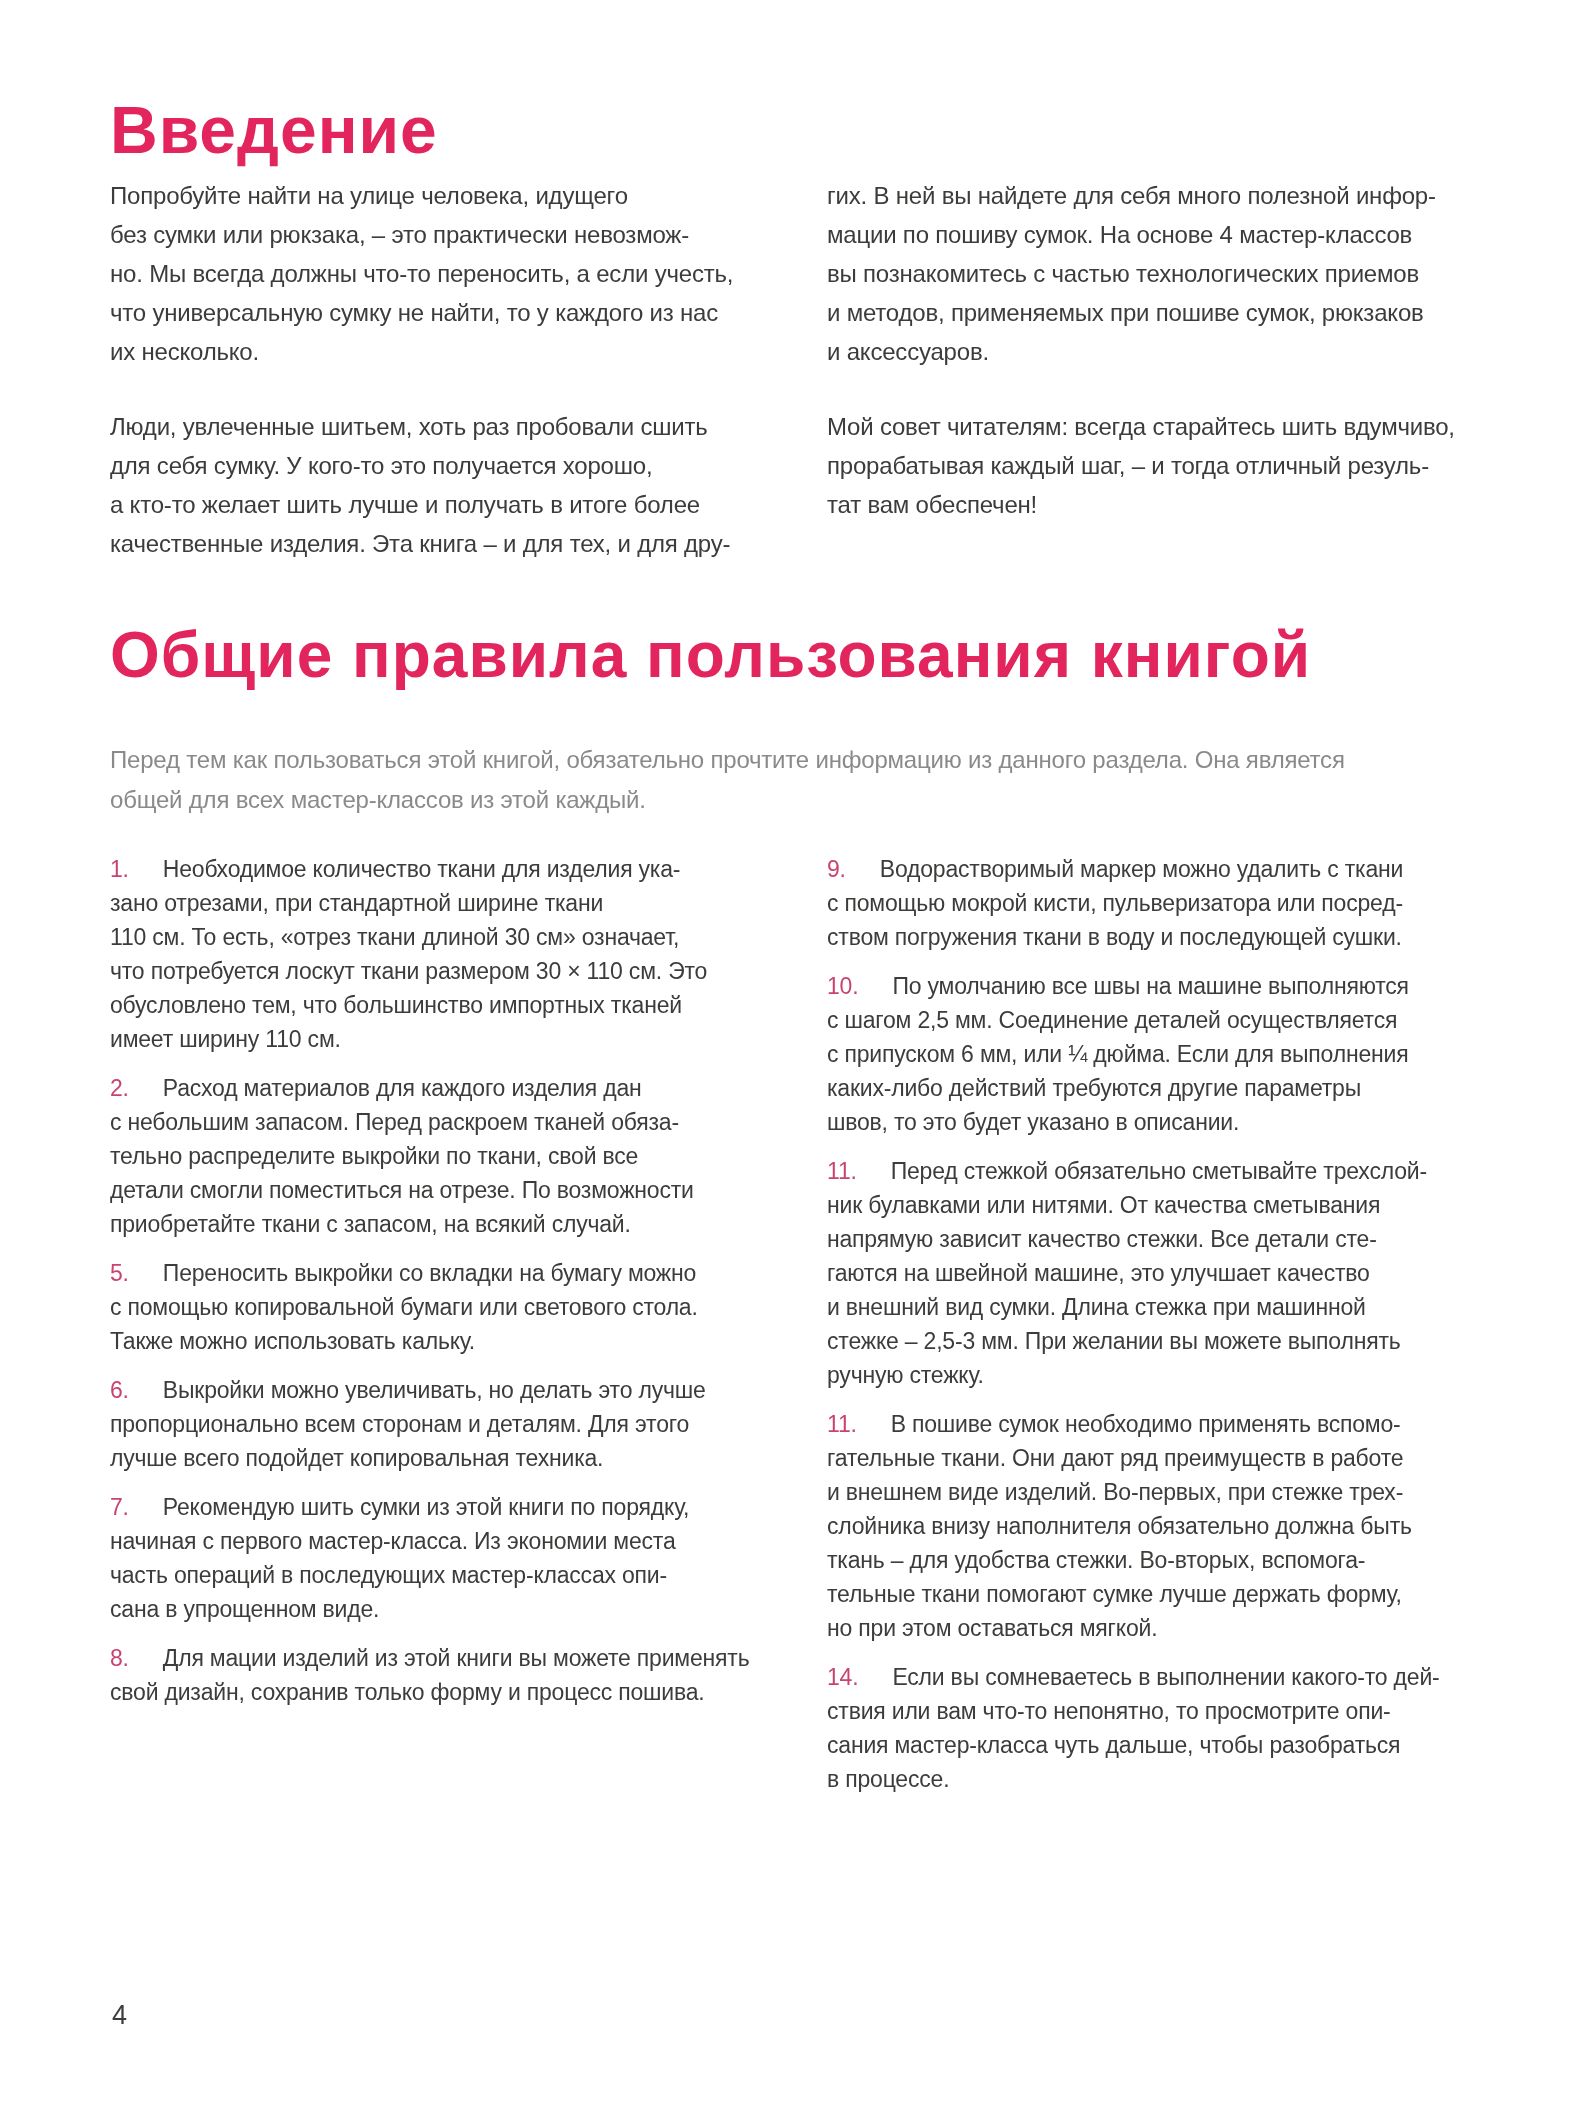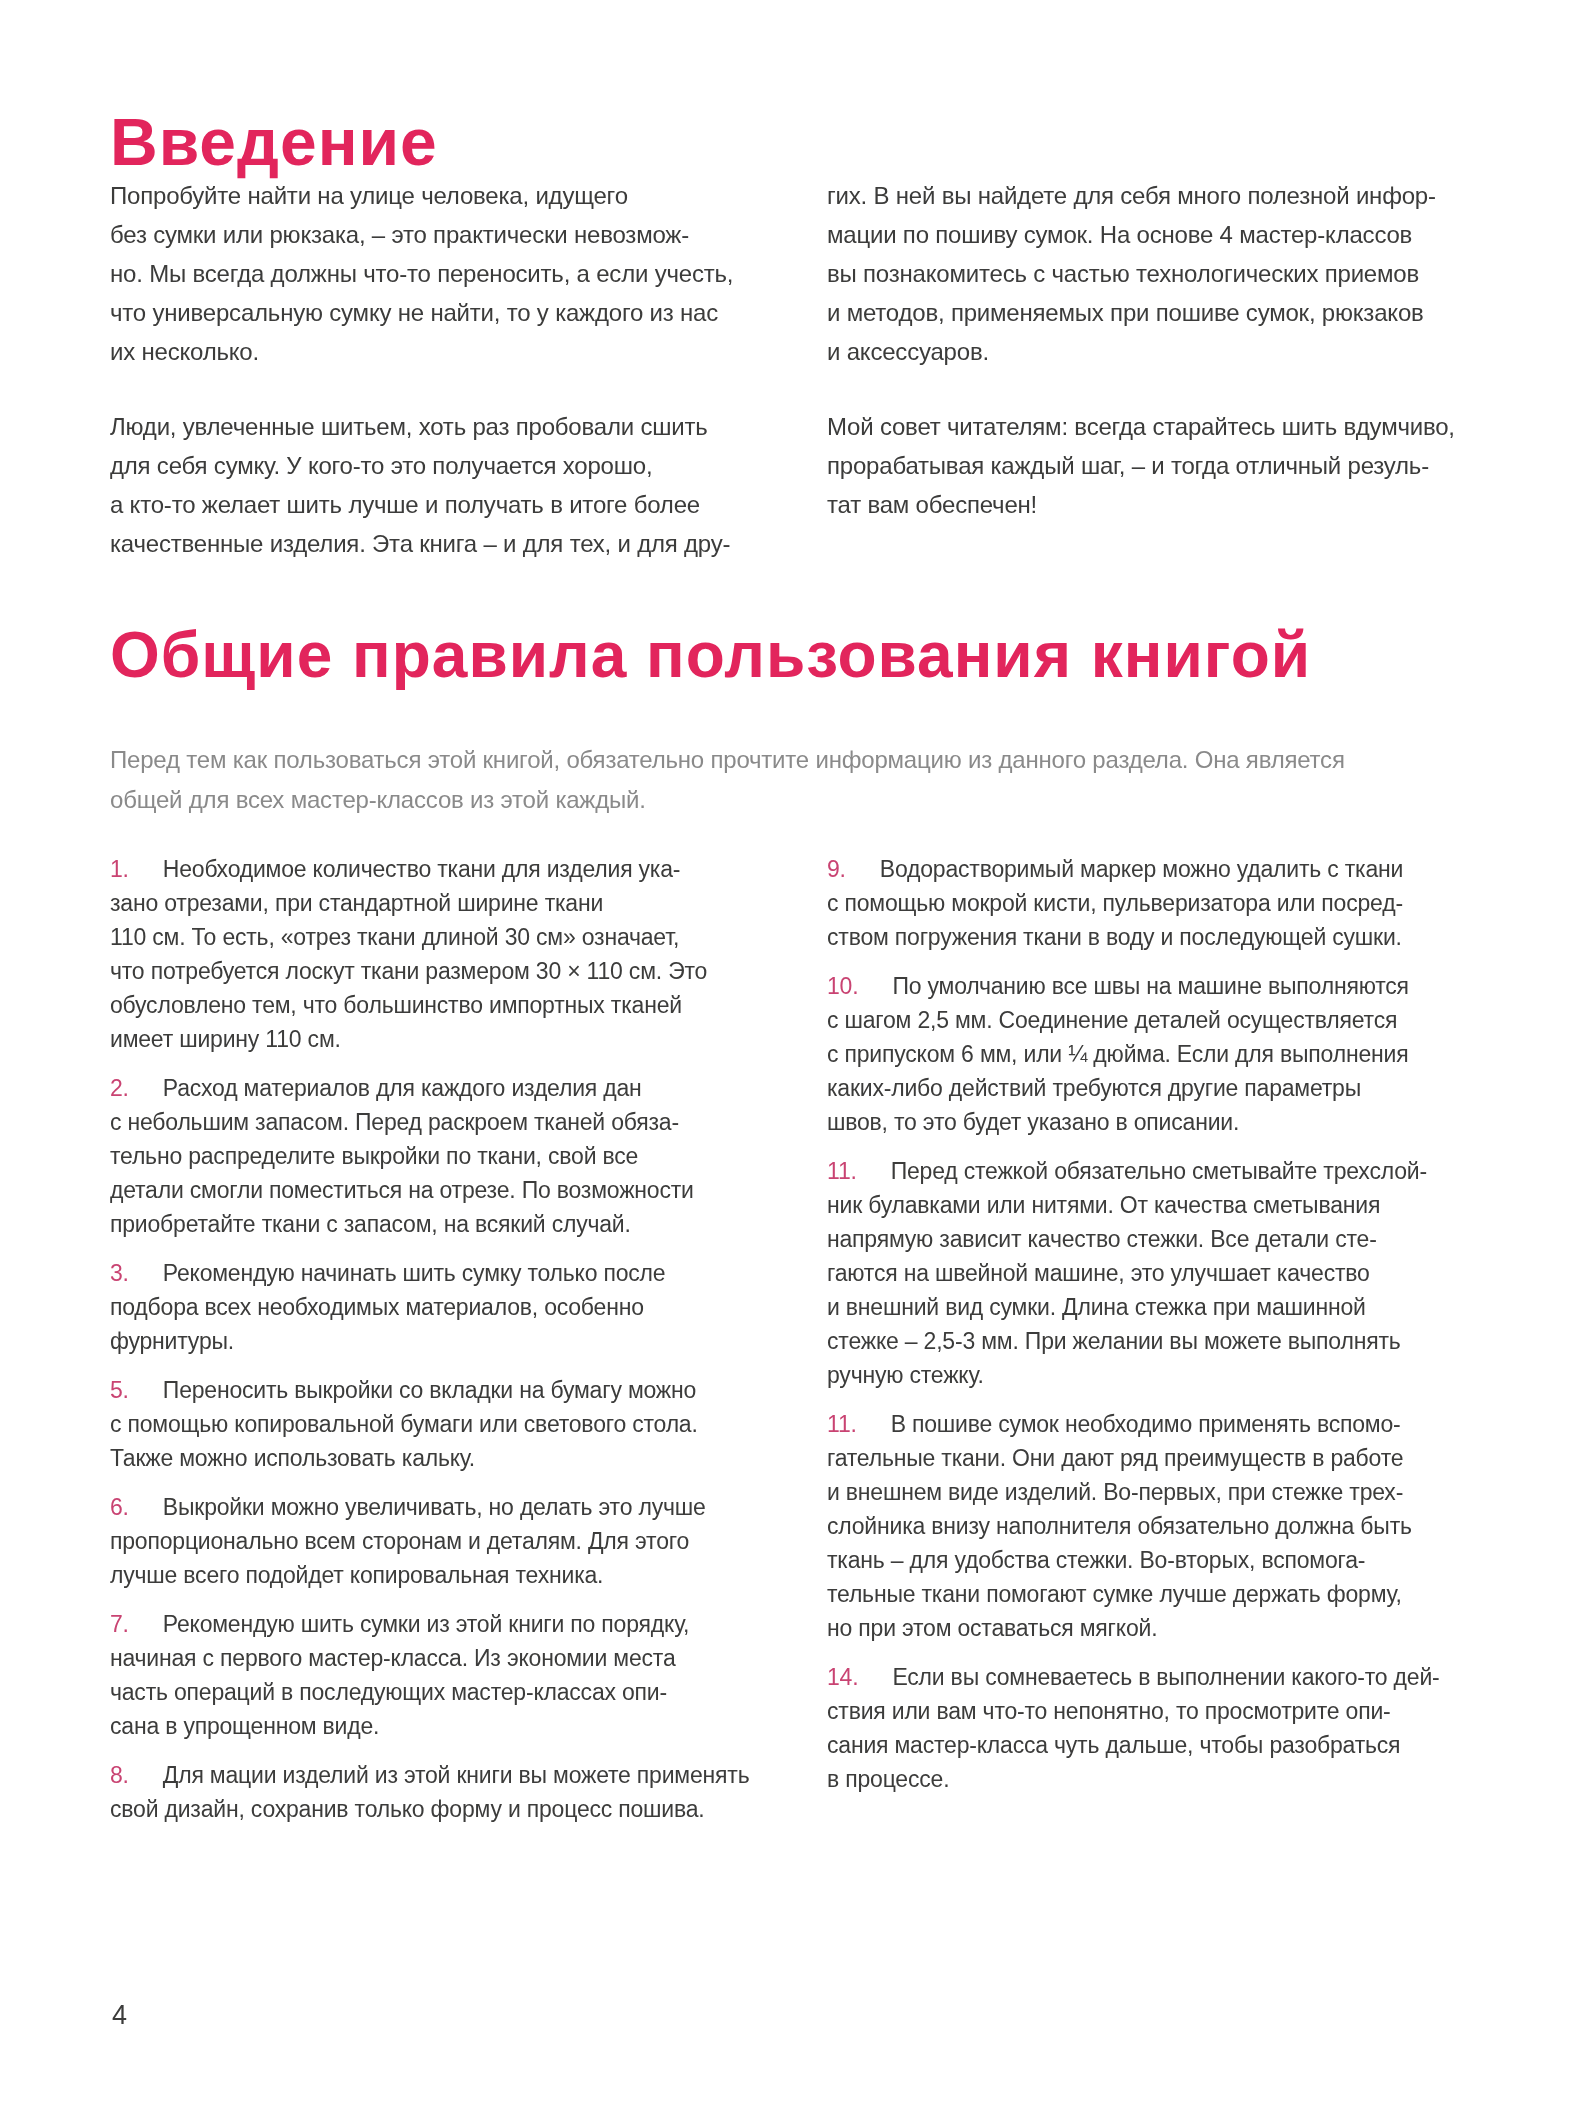"Введение" h1.display-heading { margin-top: 12px -> none }
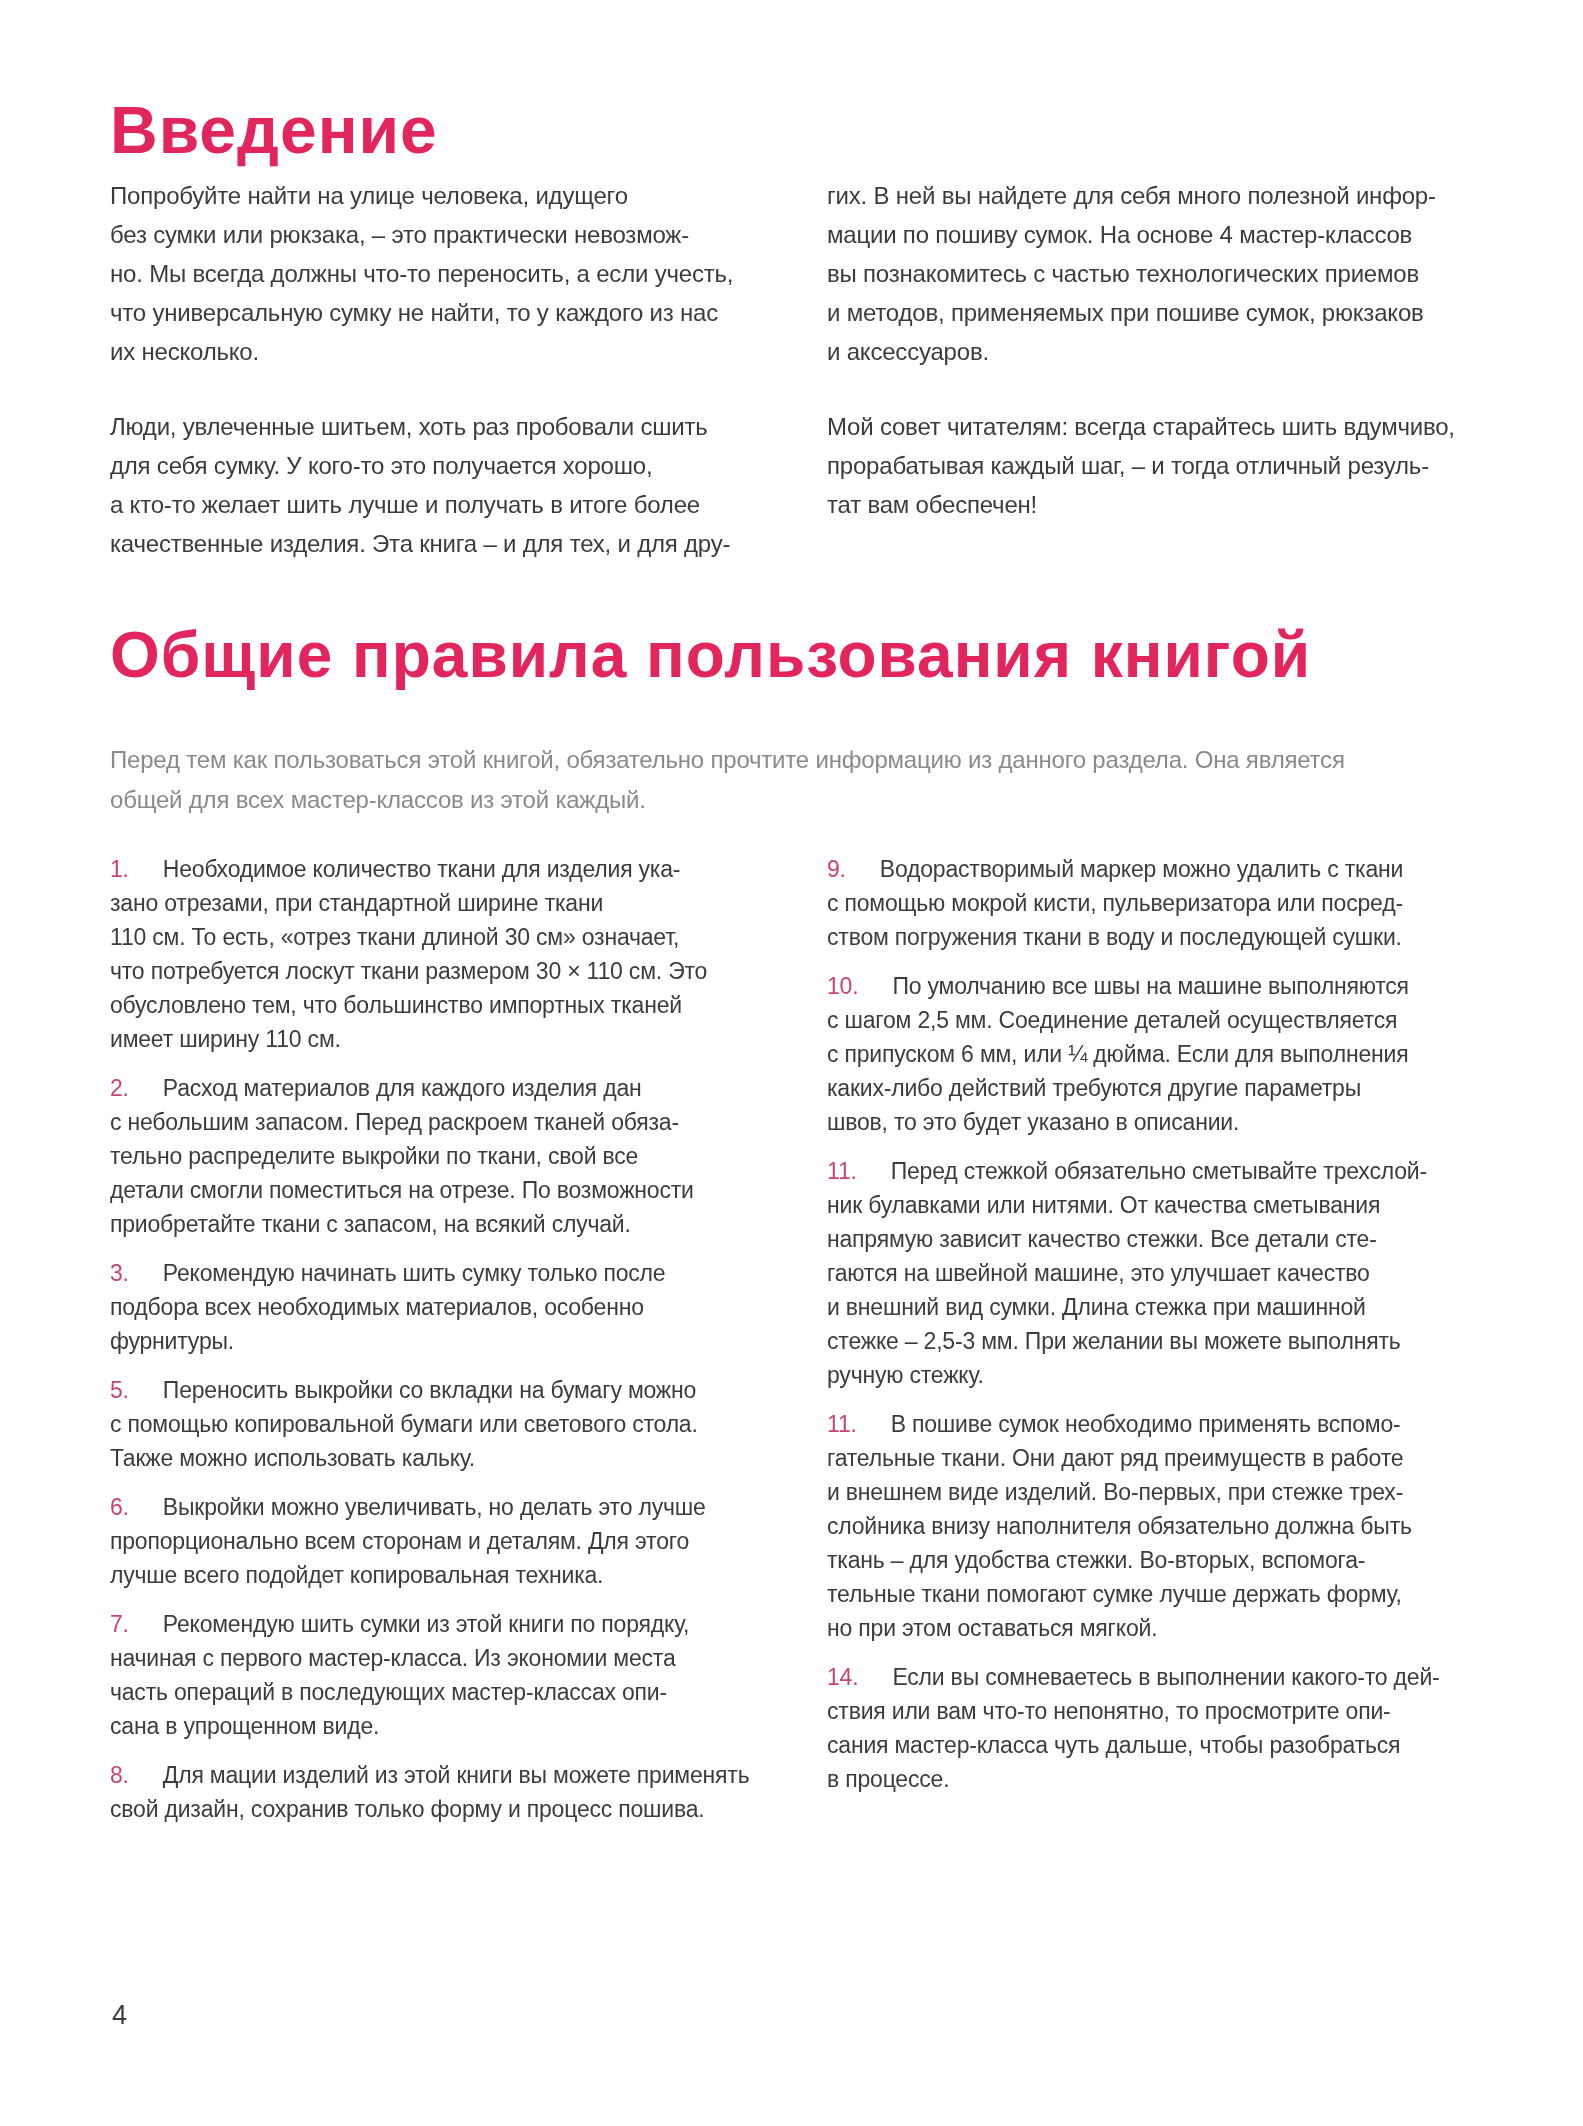"3. Рекомендую начинать шить сумку" div.rule-item { html: <div><span>3.</span><span>Рекомендую начинать шить сумку только после подбора всех необходимых материалов, особенно фурнитуры.</span></div> -> none }
